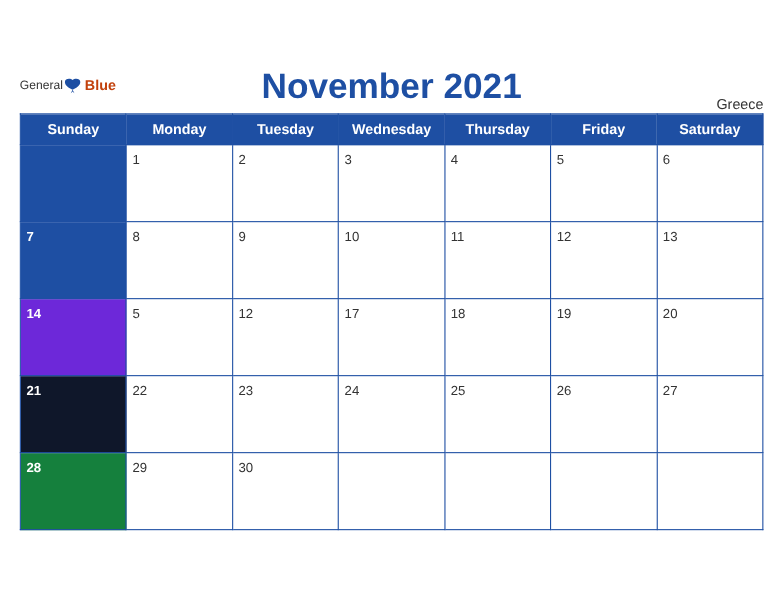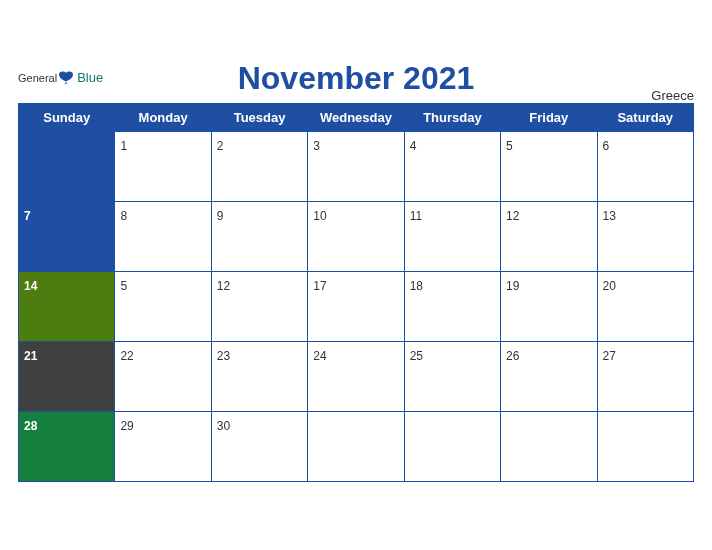"Blue" .logo-blue { color: #0f766e -> #c2410c; font-weight: normal -> bold }
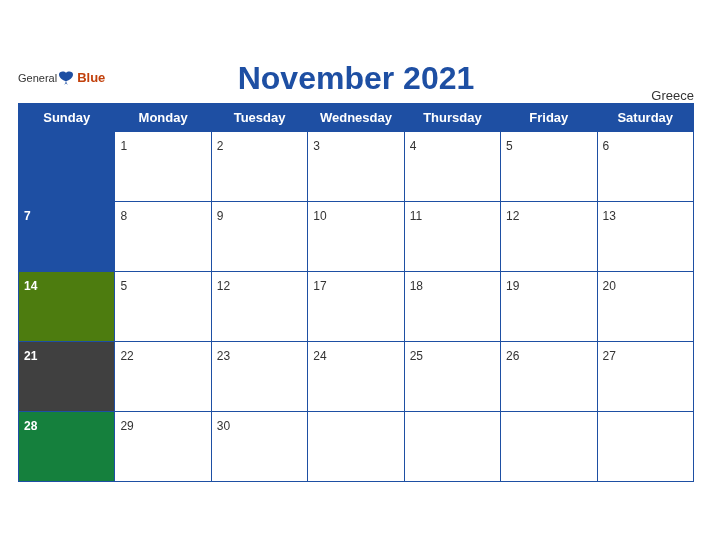"14" td { background-color: #4d7c0f -> #6d28d9 }
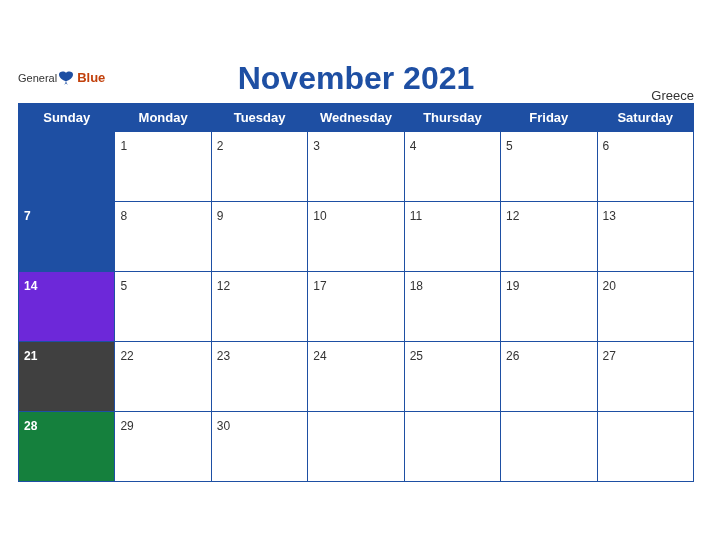"21" td { background-color: #404040 -> #0f172a }
